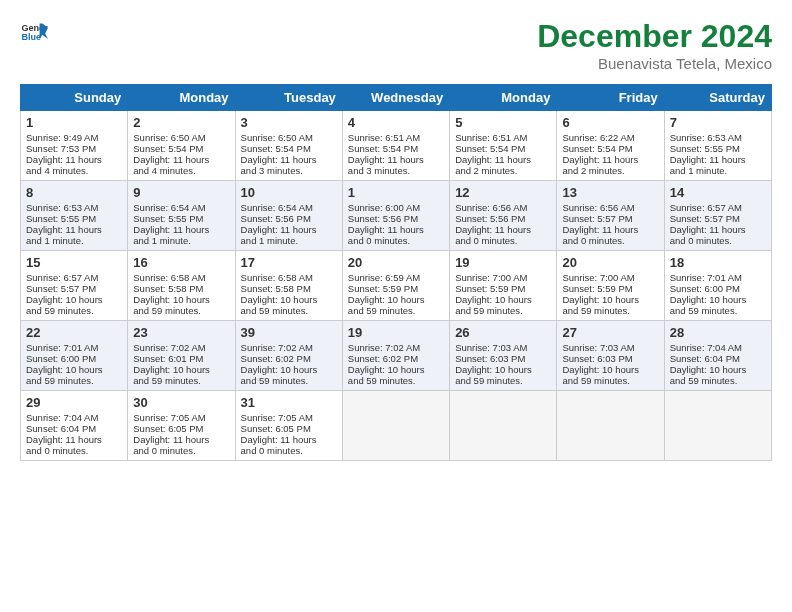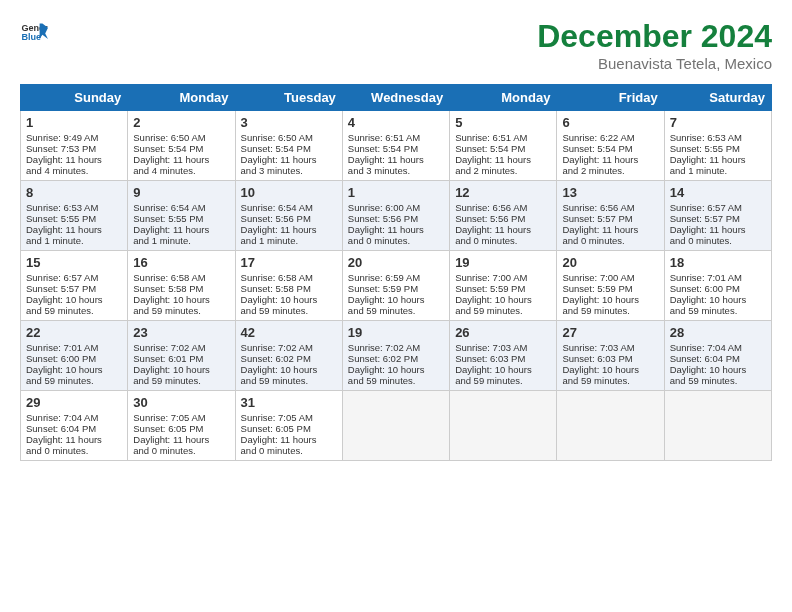"42" span.day-num { text: 42 -> 39 }
